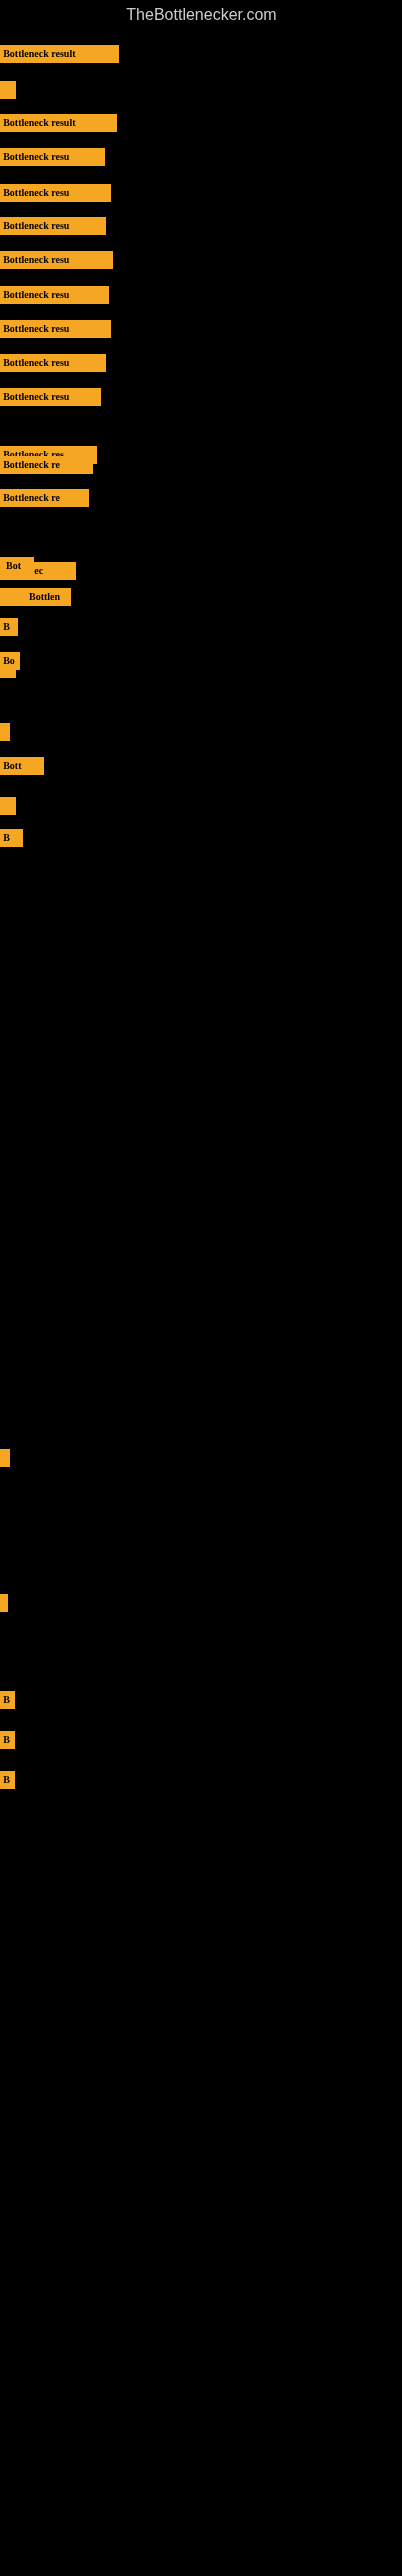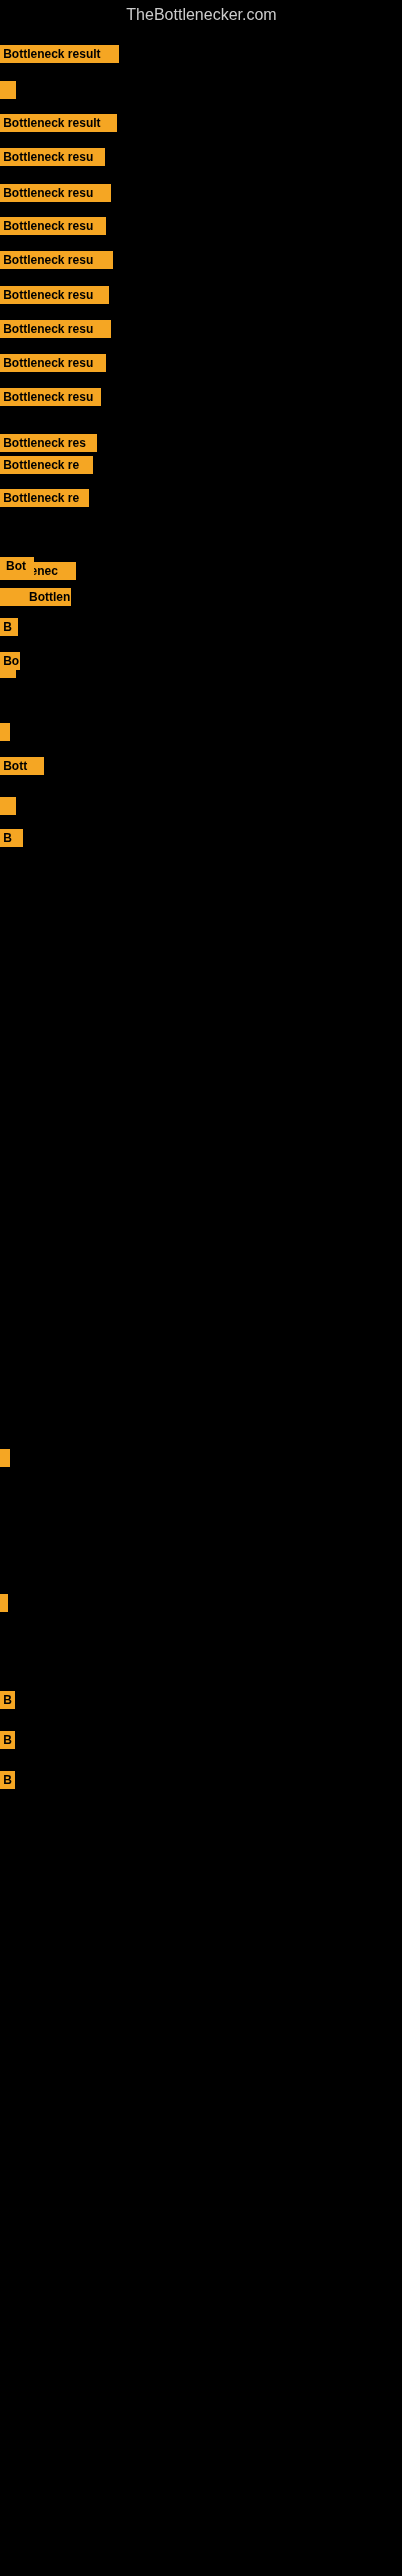"Bottleneck result" .bottleneck-bar { font-family: none -> Liberation Serif, serif; font-size: 12px -> 10px }
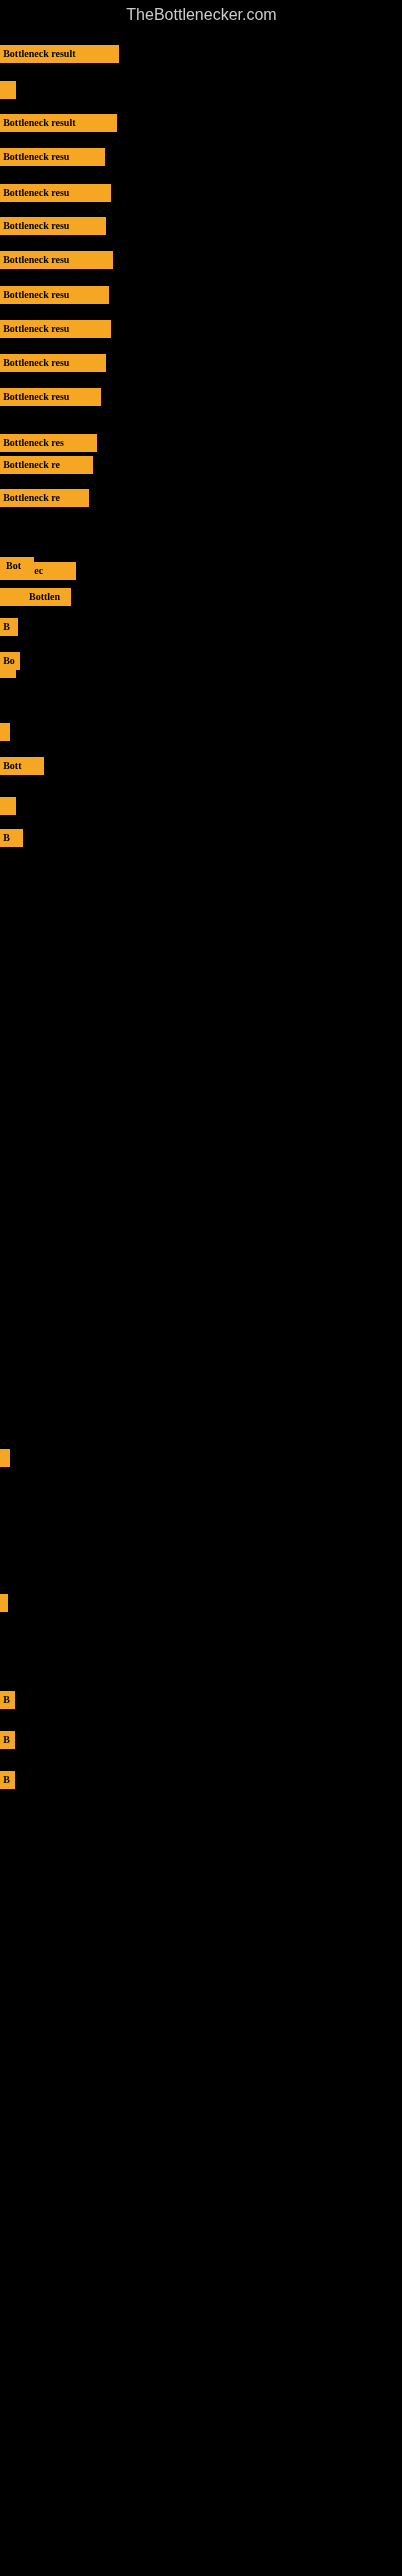"Bottleneck res" div.bottleneck-bar { top: 434px -> 446px }
